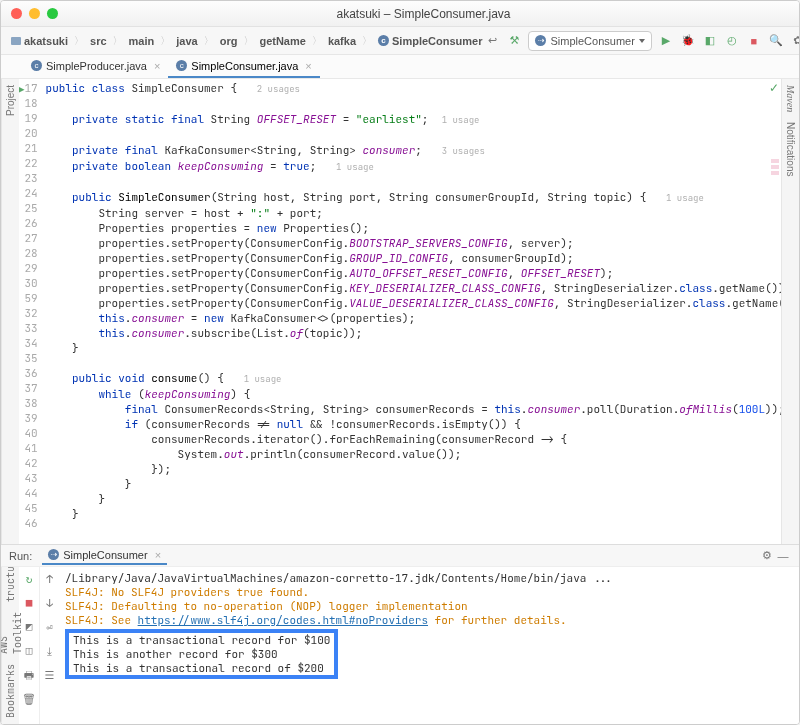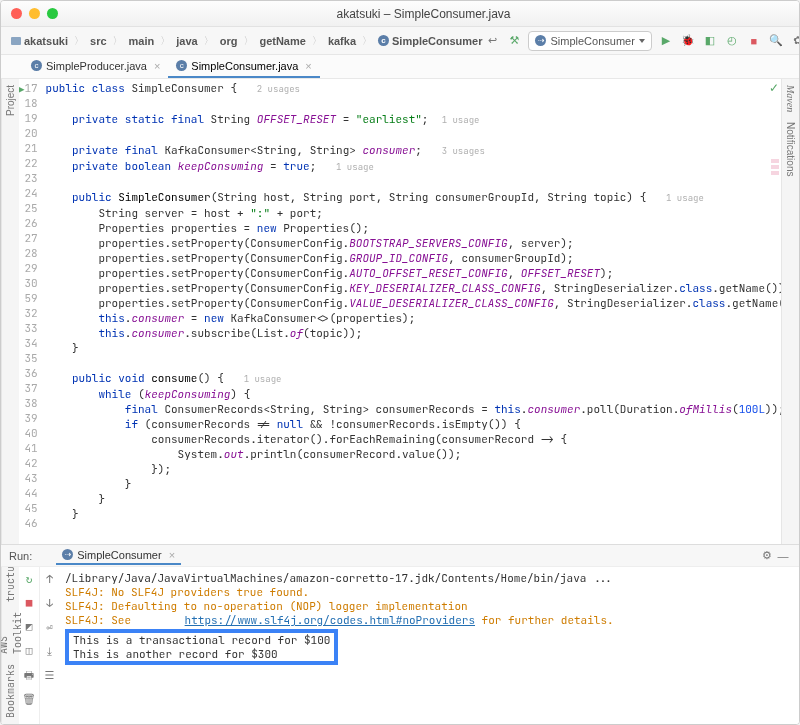"Run:" .run-header .rh-left { margin-right: 24px -> 10px }
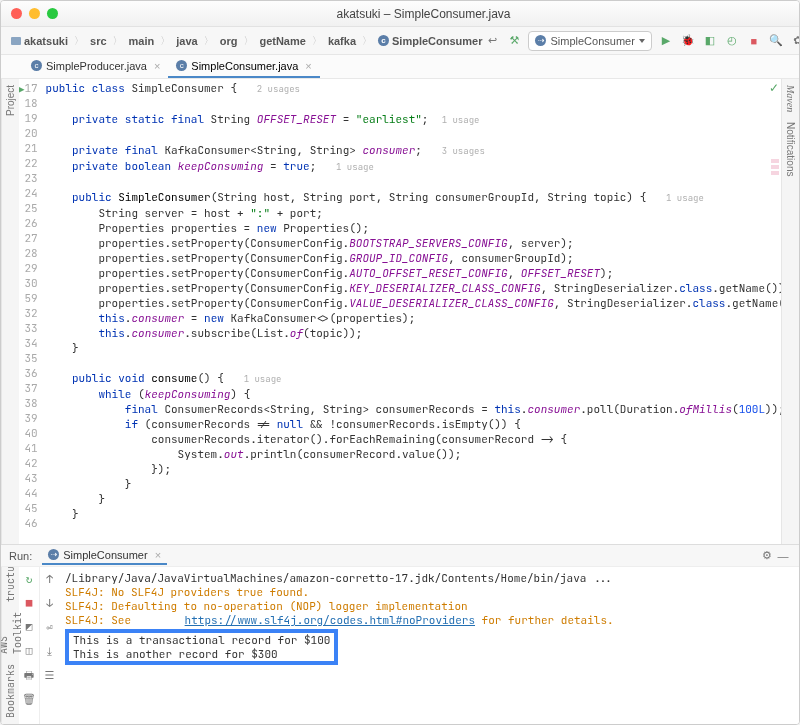"https://www.slf4j.org/codes.html#noProvi" .out-link { margin-left: 47px -> none }
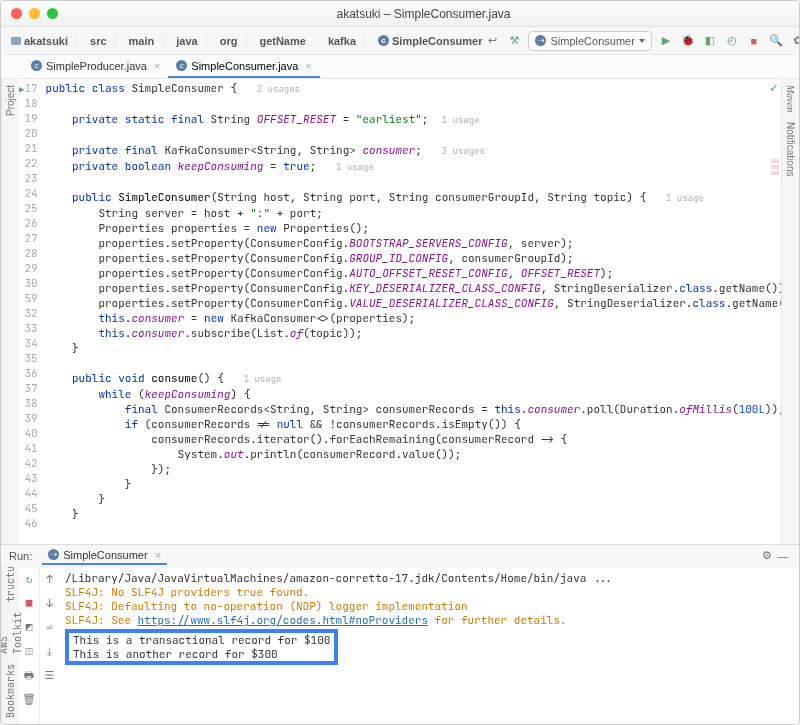"This is a transactional record of" div { html: none -> <div>This is a transactional record of $200</div> }
